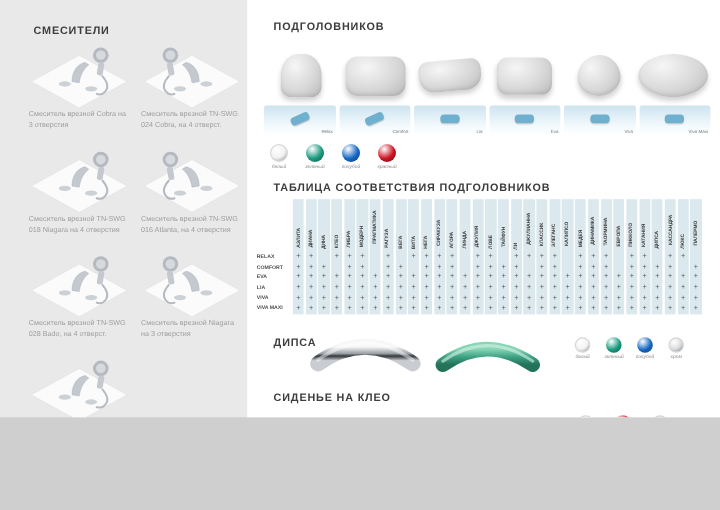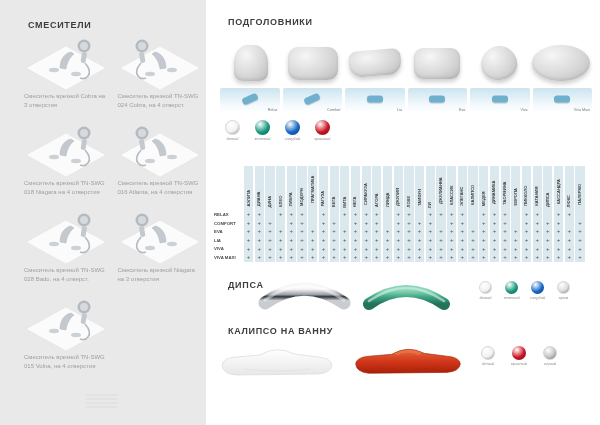"СМЕСИТЕЛИ" #page { height: 425px -> 348px }
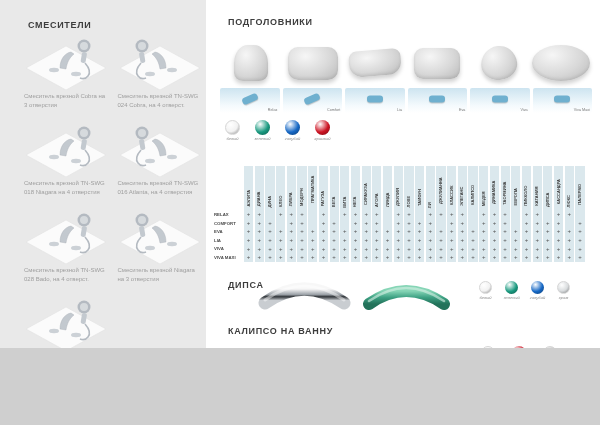"ПОДГОЛОВНИКИ" div.sec-title { text: ПОДГОЛОВНИКИ -> ПОДГОЛОВНИКОВ }
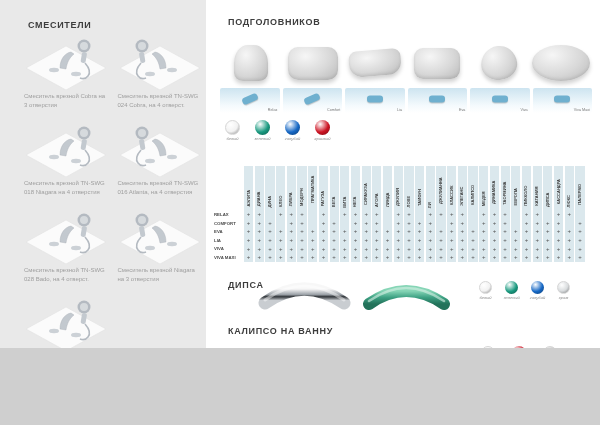"ТАБЛИЦА СООТВЕТСТВИЯ ПОДГОЛОВНИКОВ" div.sec-title { html: none -> <div>ТАБЛИЦА СООТВЕТСТВИЯ ПОДГОЛОВНИКОВ</div> }
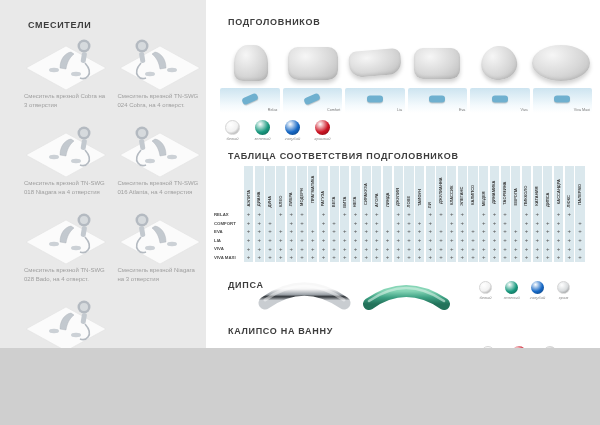"КАЛИПСО НА ВАННУ" div.sec-title { text: КАЛИПСО НА ВАННУ -> СИДЕНЬЕ НА КЛЕО }
